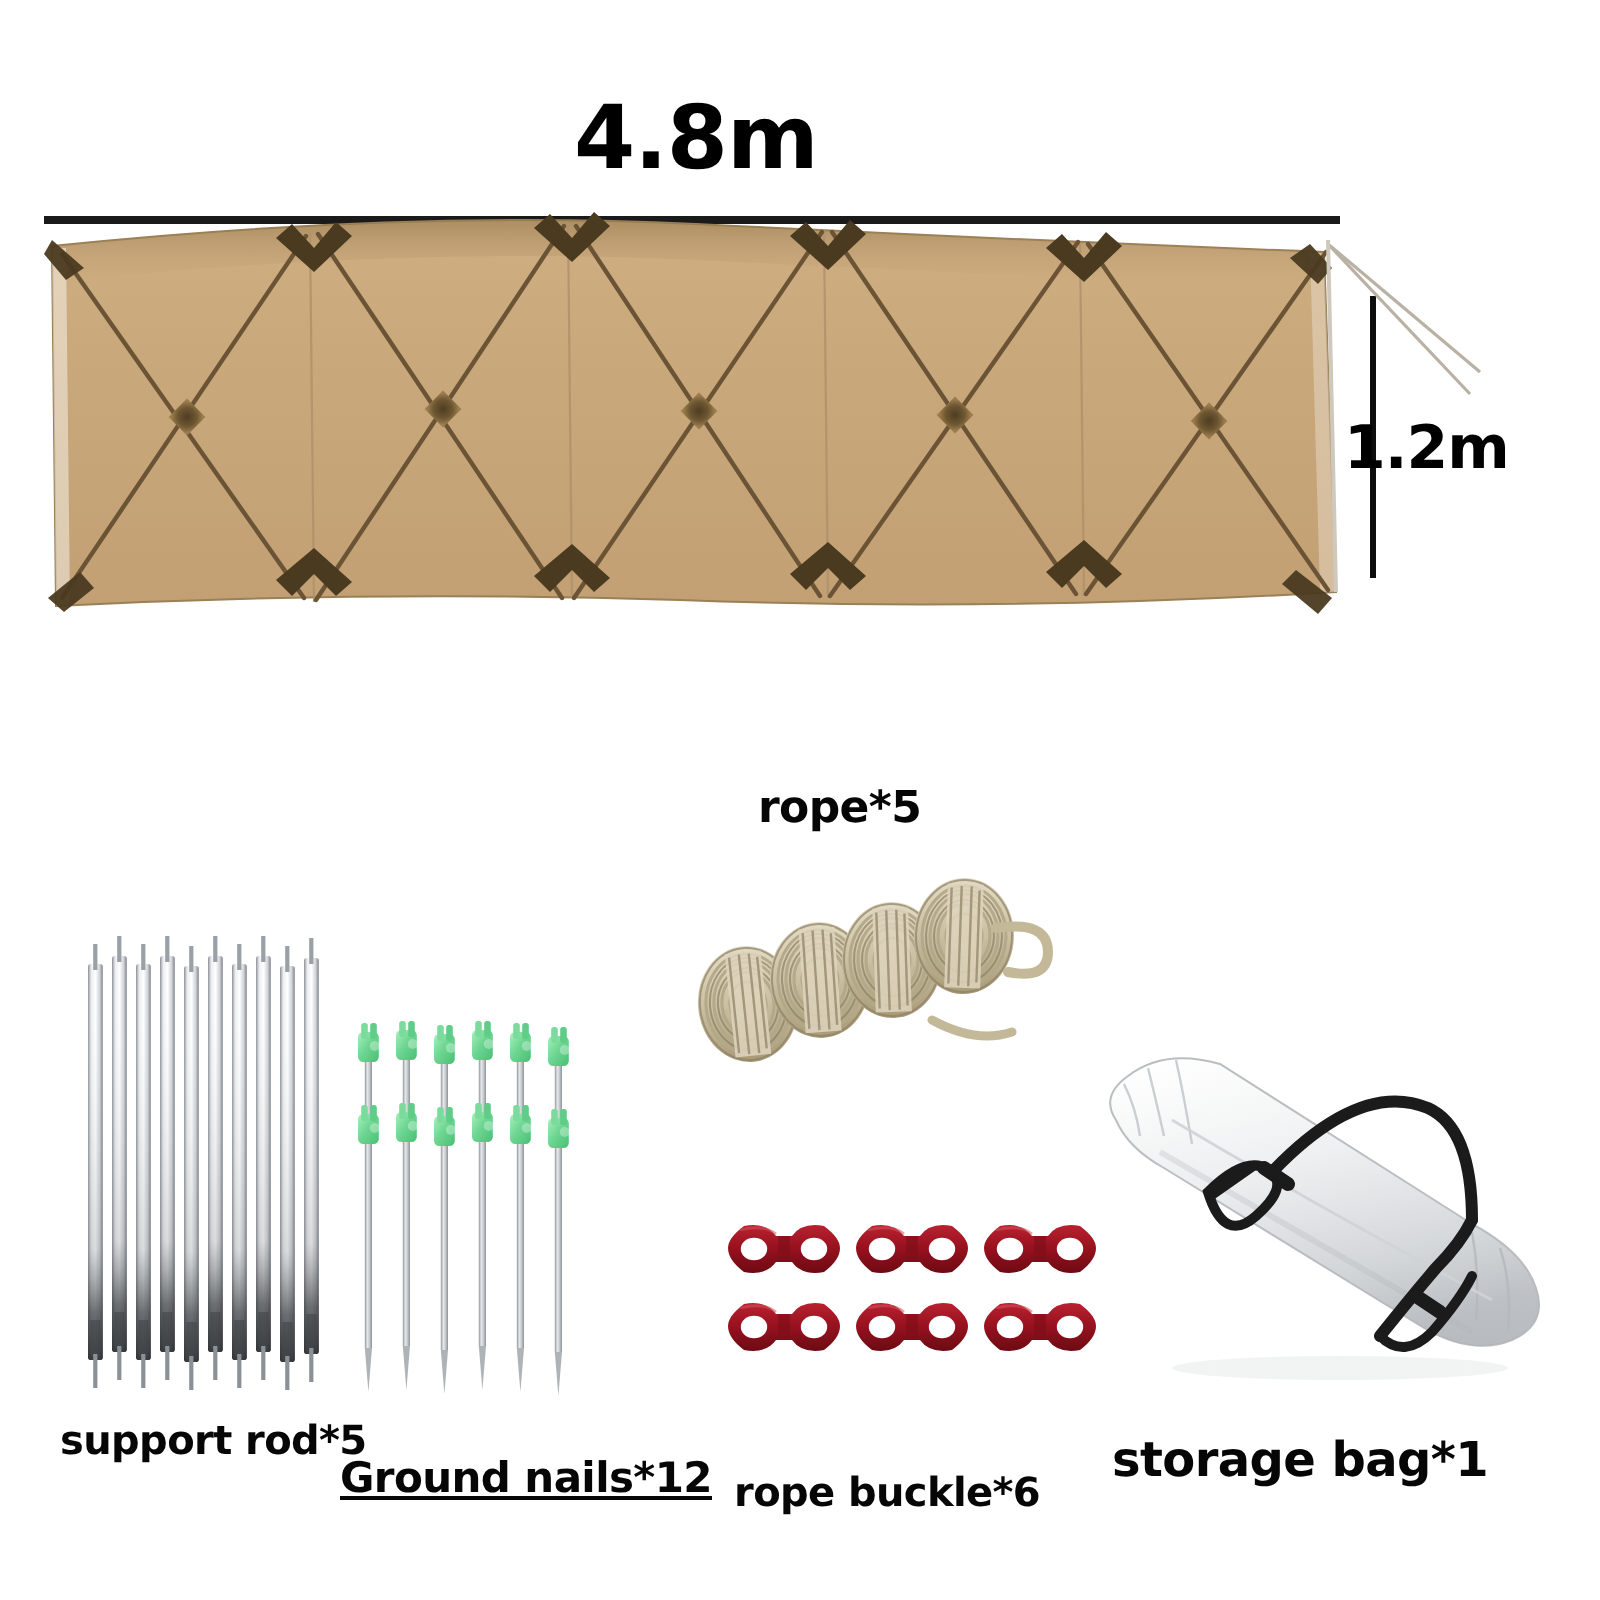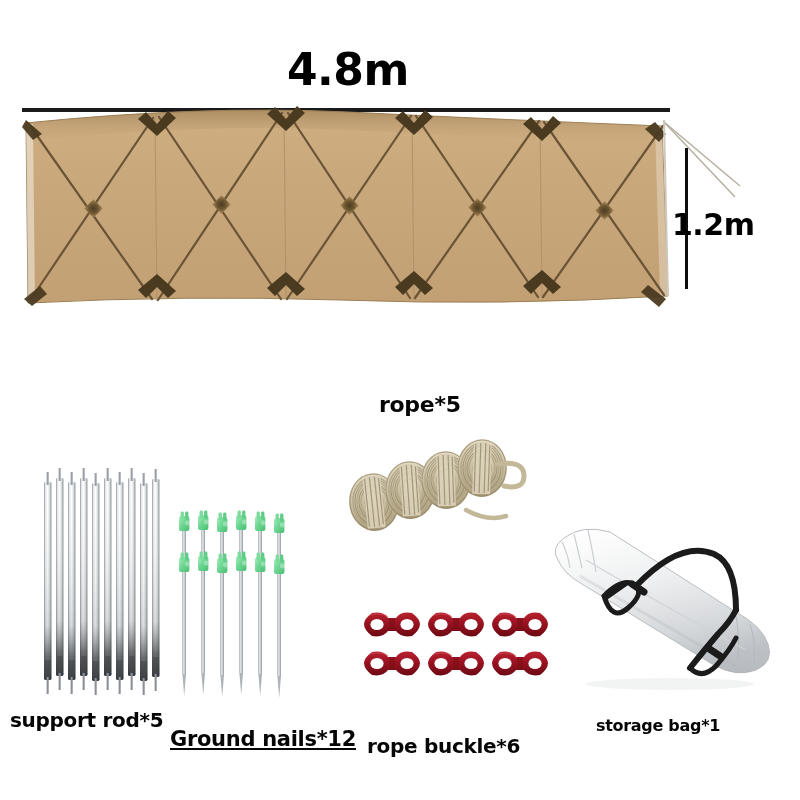"support rod*5" #label-support-rod { left: 10px -> 30px }
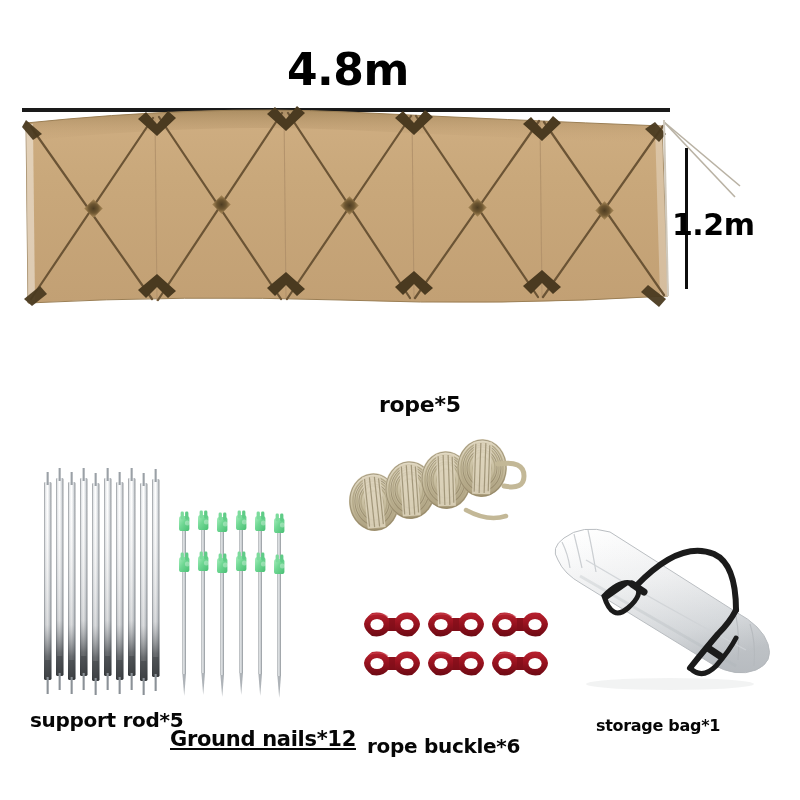"storage bag*1" #label-storage-bag { font-size: 16px -> 24px; left: 596px -> 556px }
